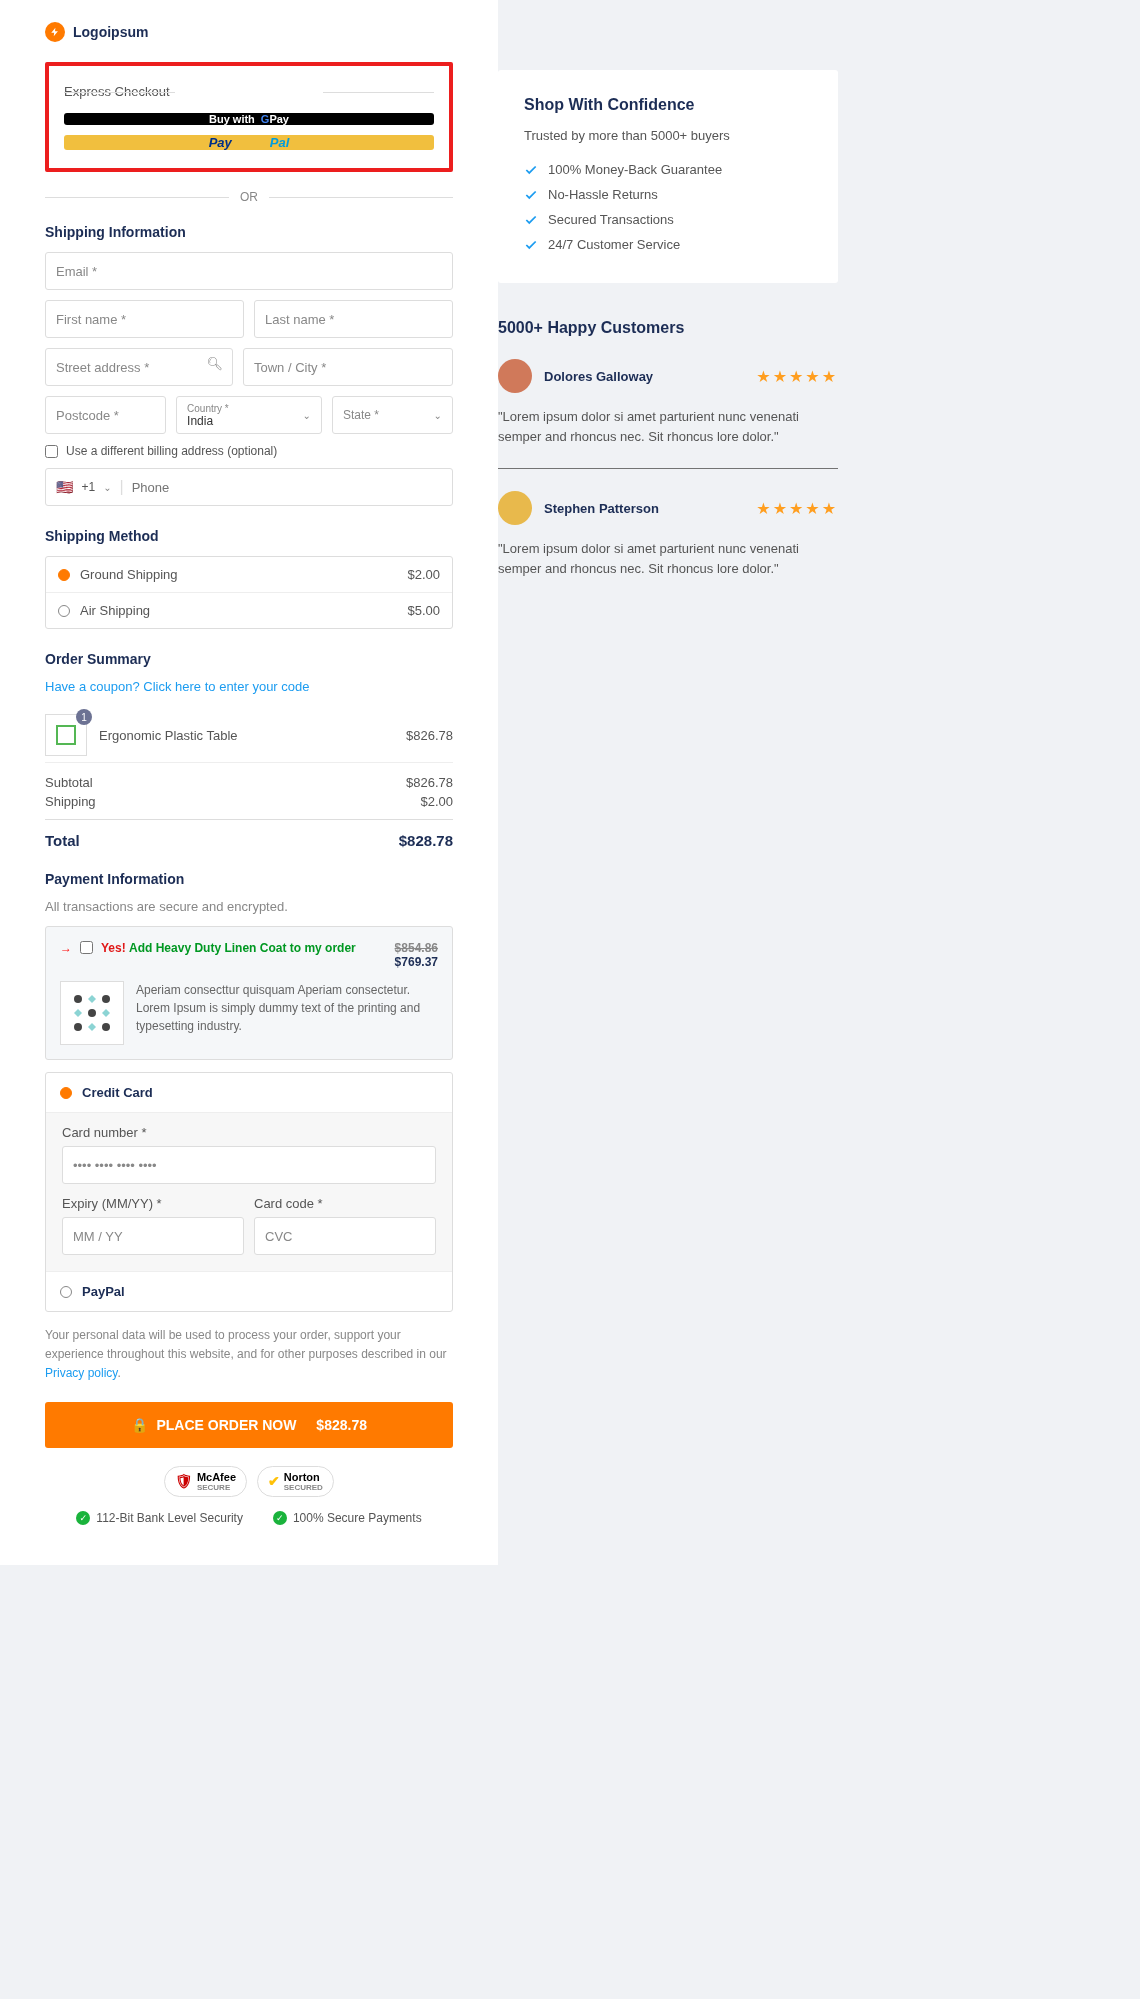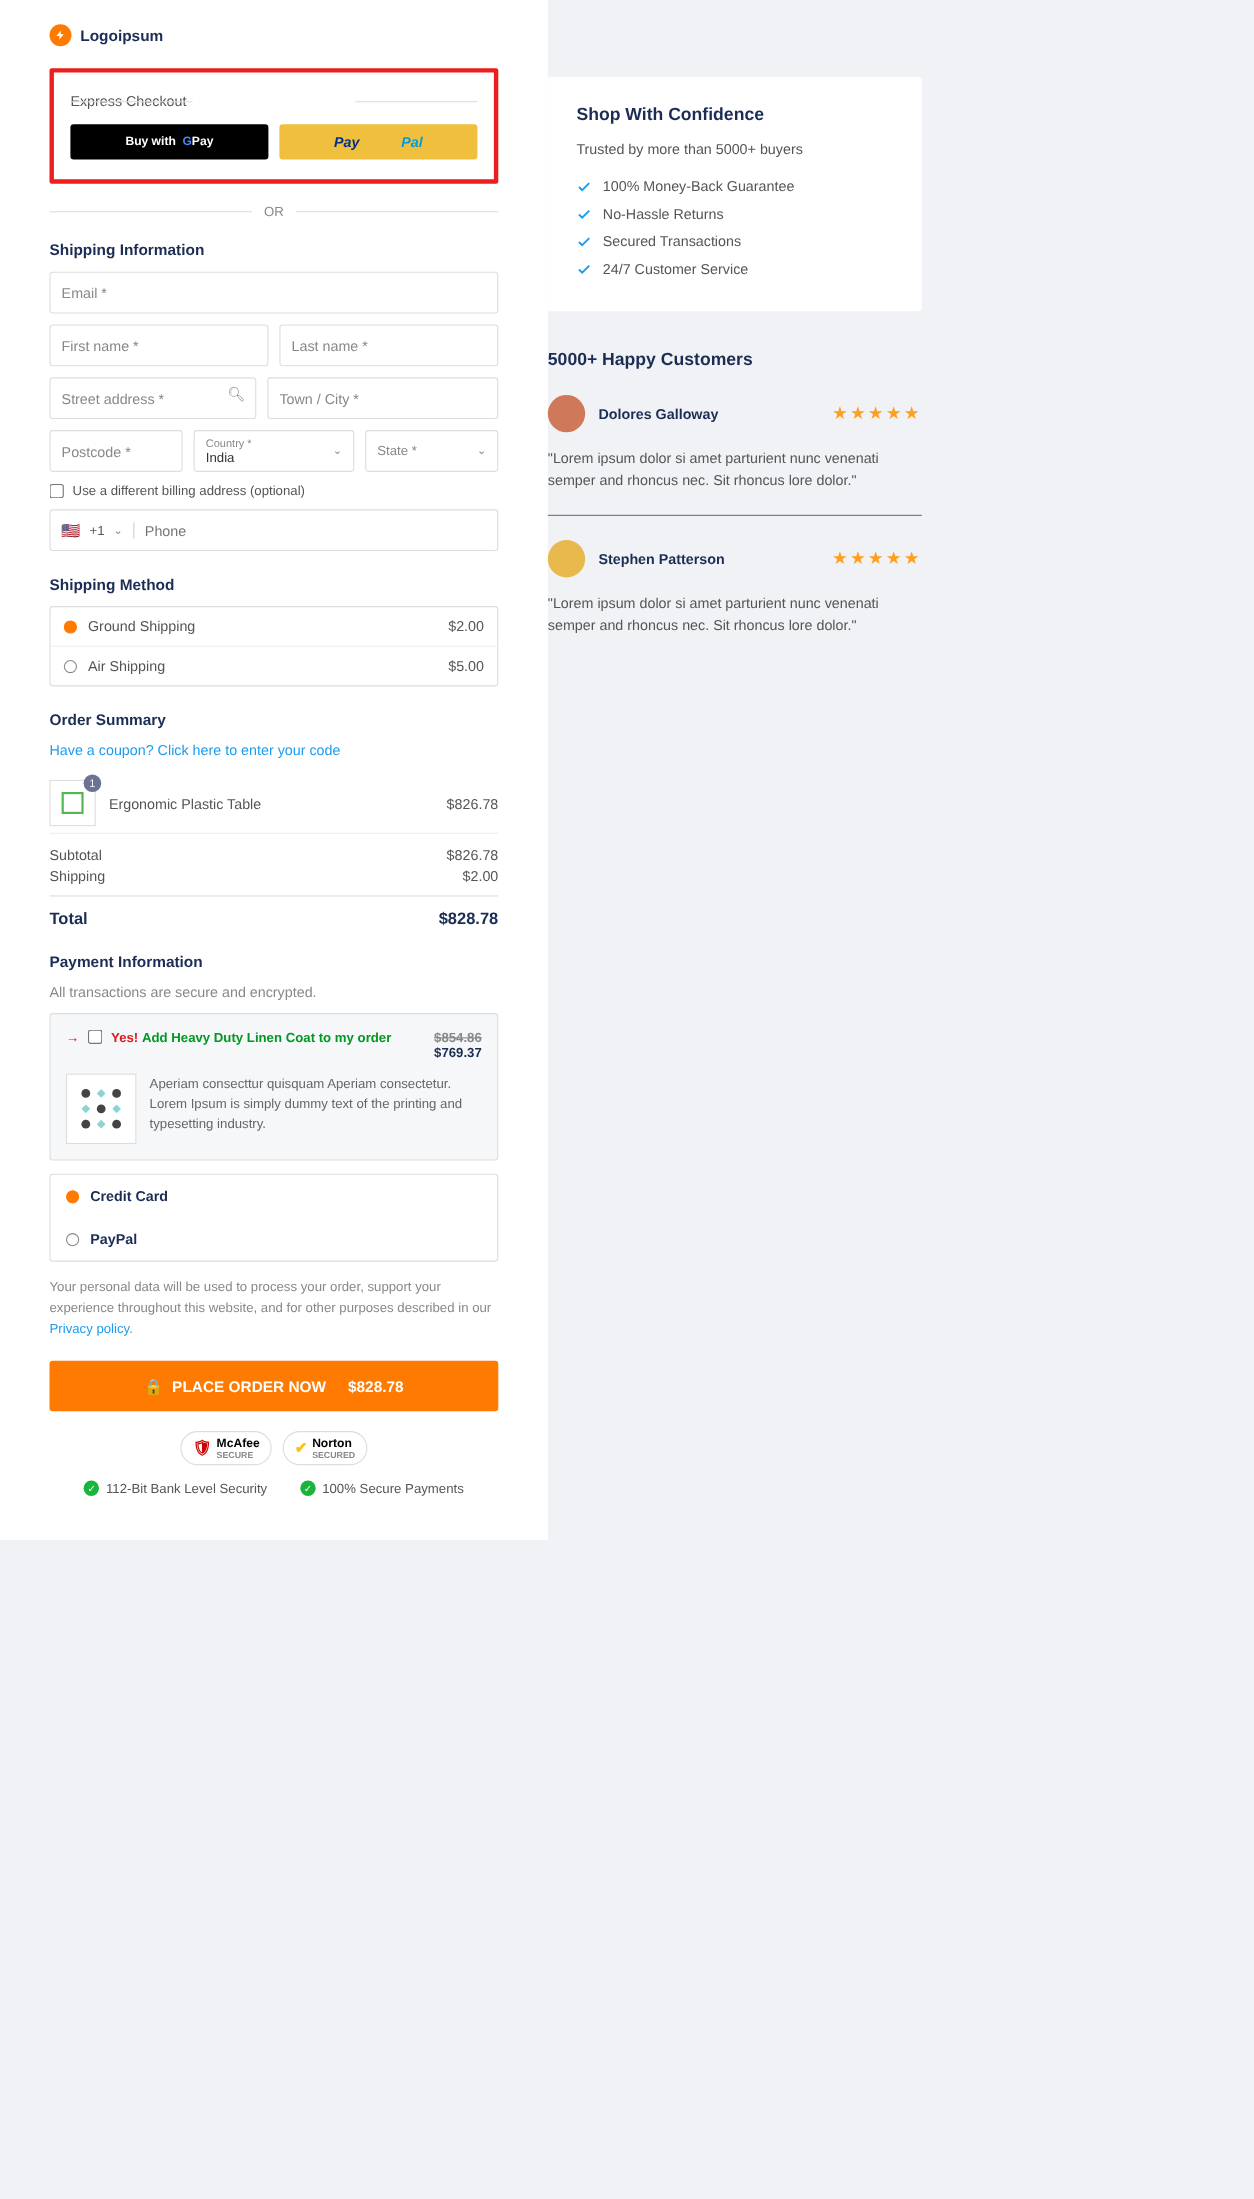"Buy with" .ebtns { flex-direction: none -> column }
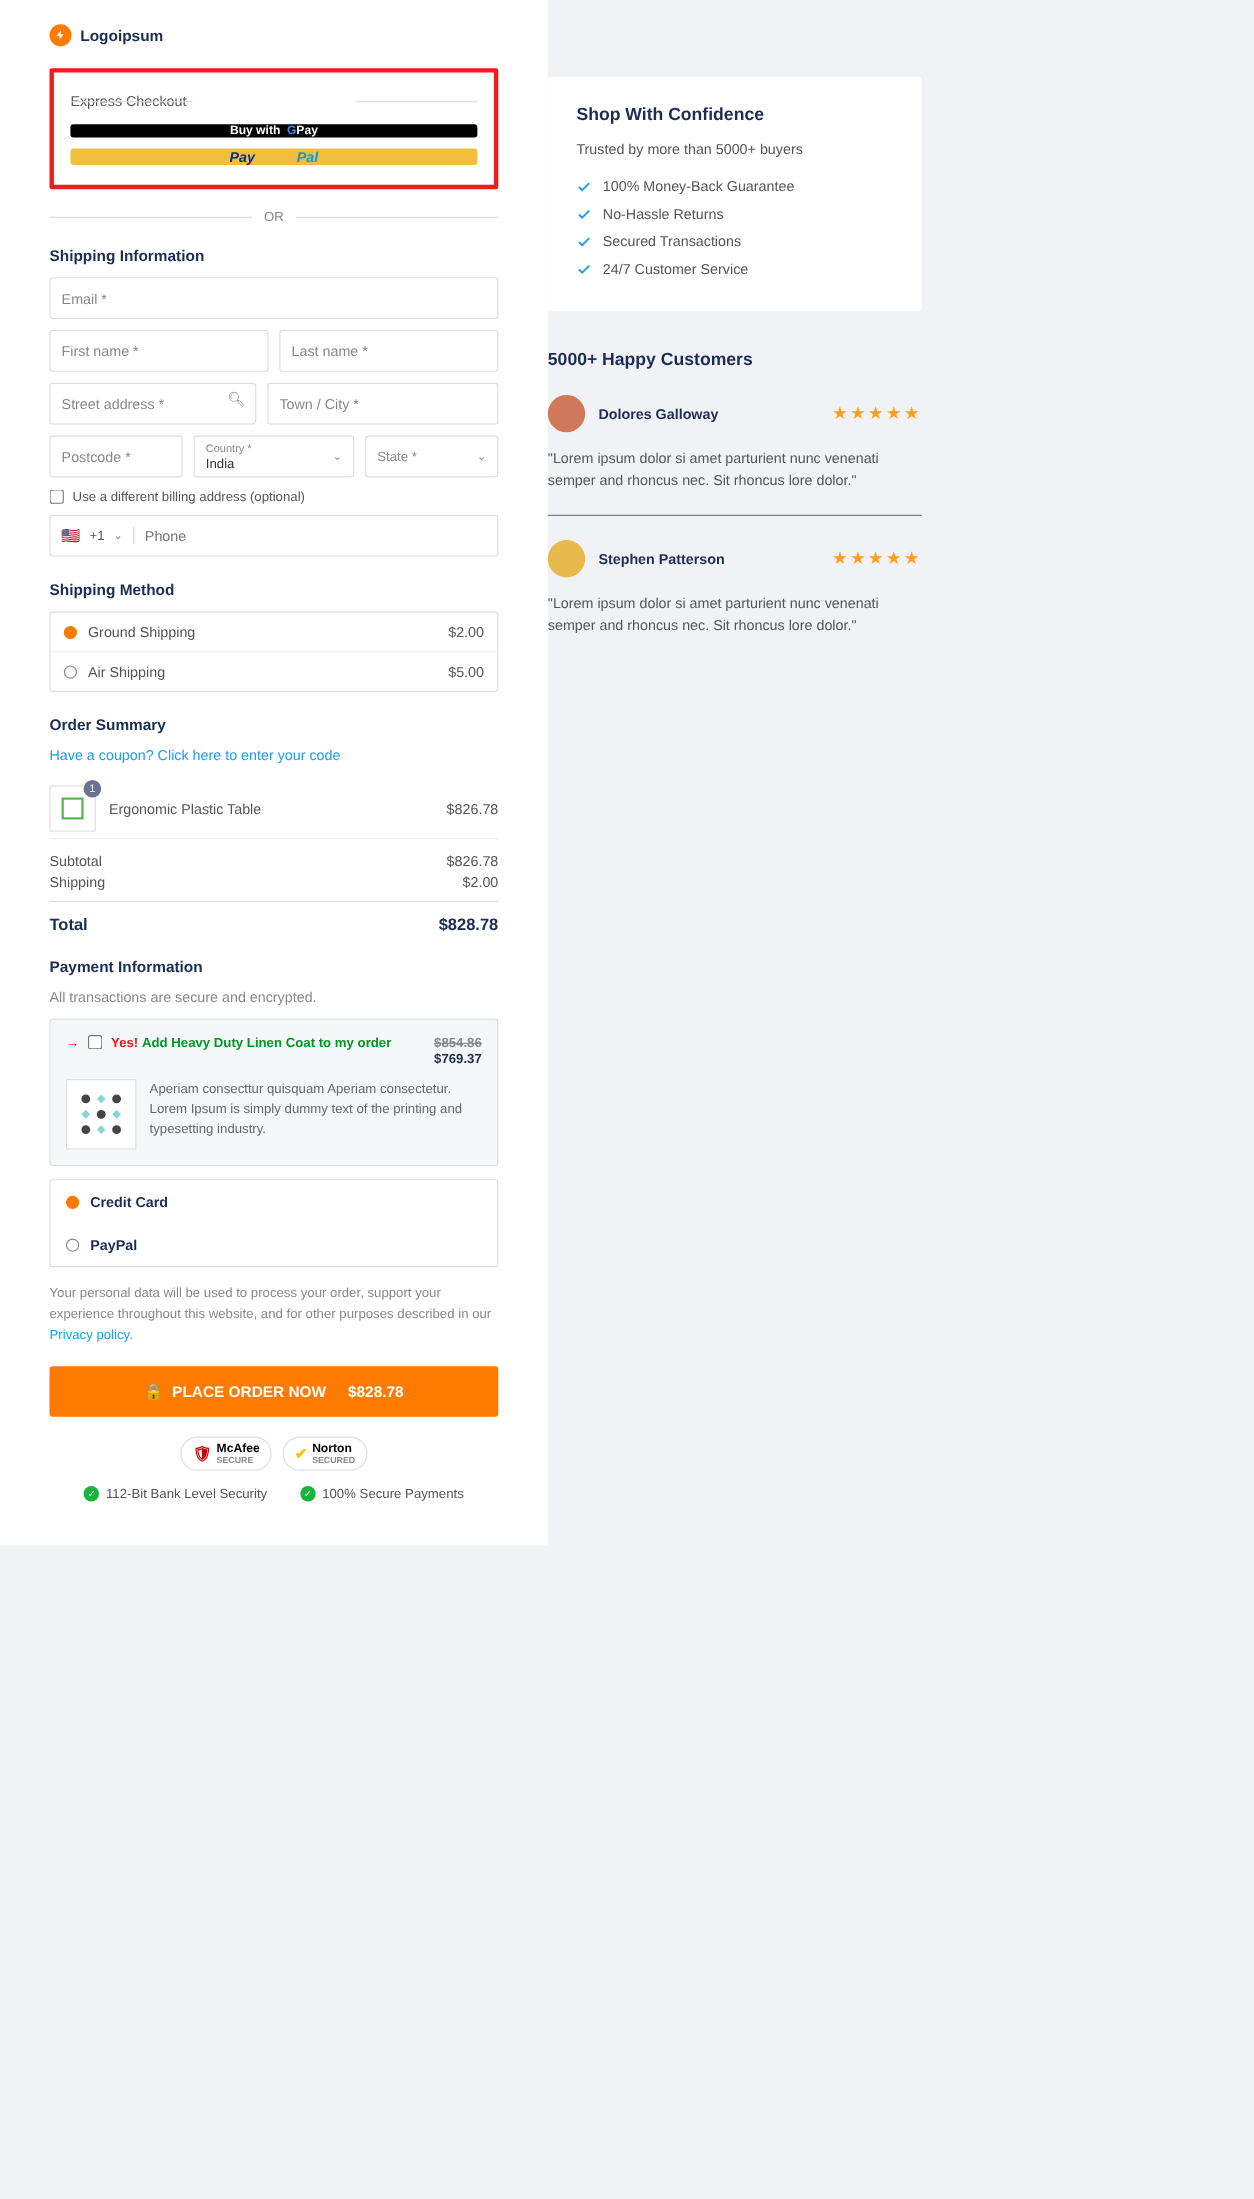"Card number *" div.pform { html: none -> <div> <label>Card number *</label> <input> <div> <div><label>Expiry (MM/YY) *</label><input></div> <div><label>Card code *</label><input></div> </div> </div> }
